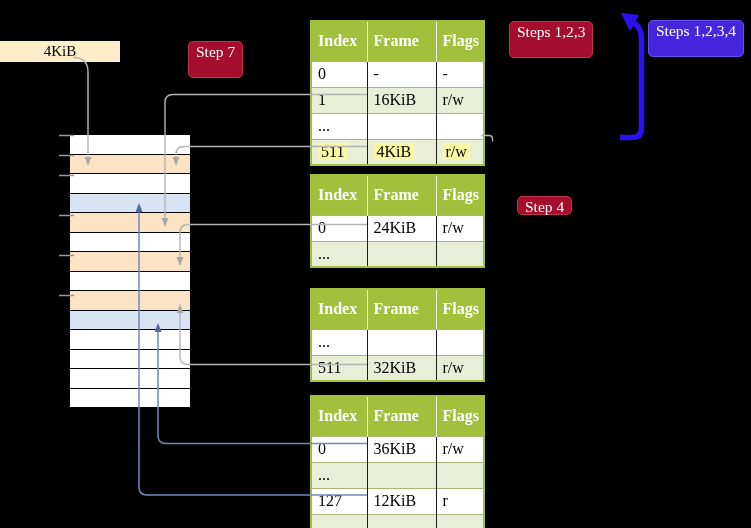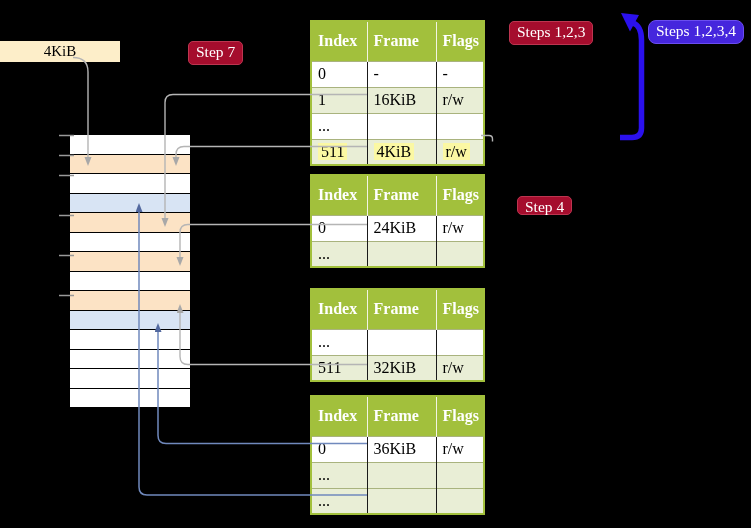"Steps 1,2,3" .badge { height: 24px -> 37px }
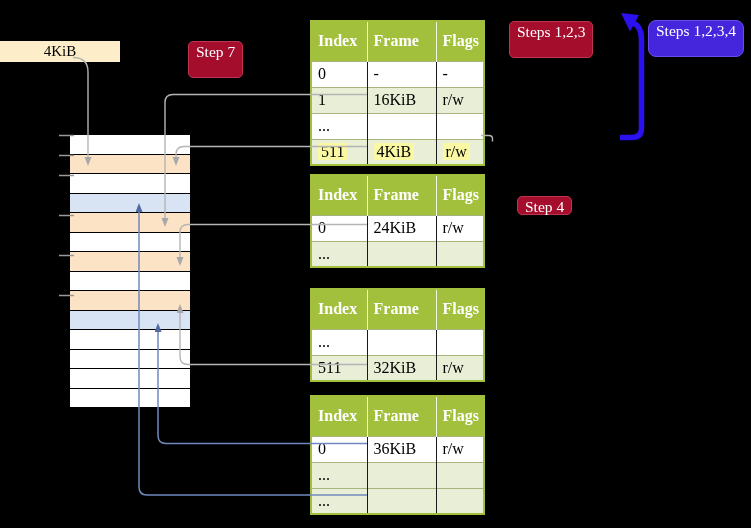"Steps 1,2,3,4" .badge.blue { border-radius: 8px -> none }
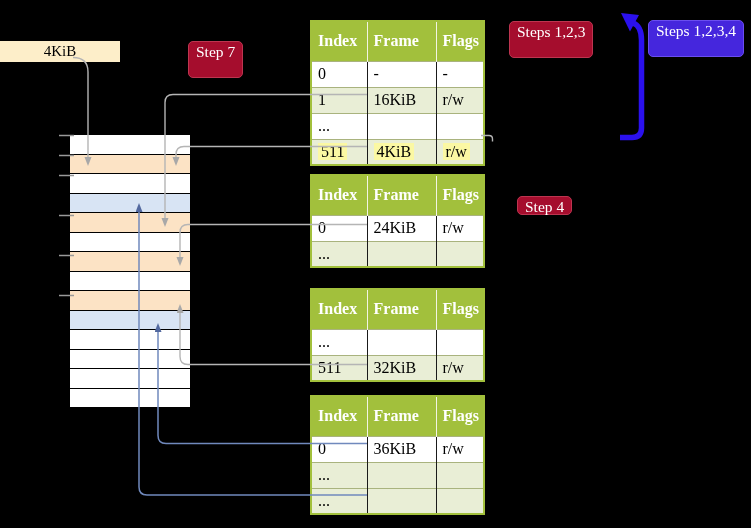"127" tr.w { html: none -> <tr> <td>127</td> <td>12KiB</td> <td>r</td> </tr> }
